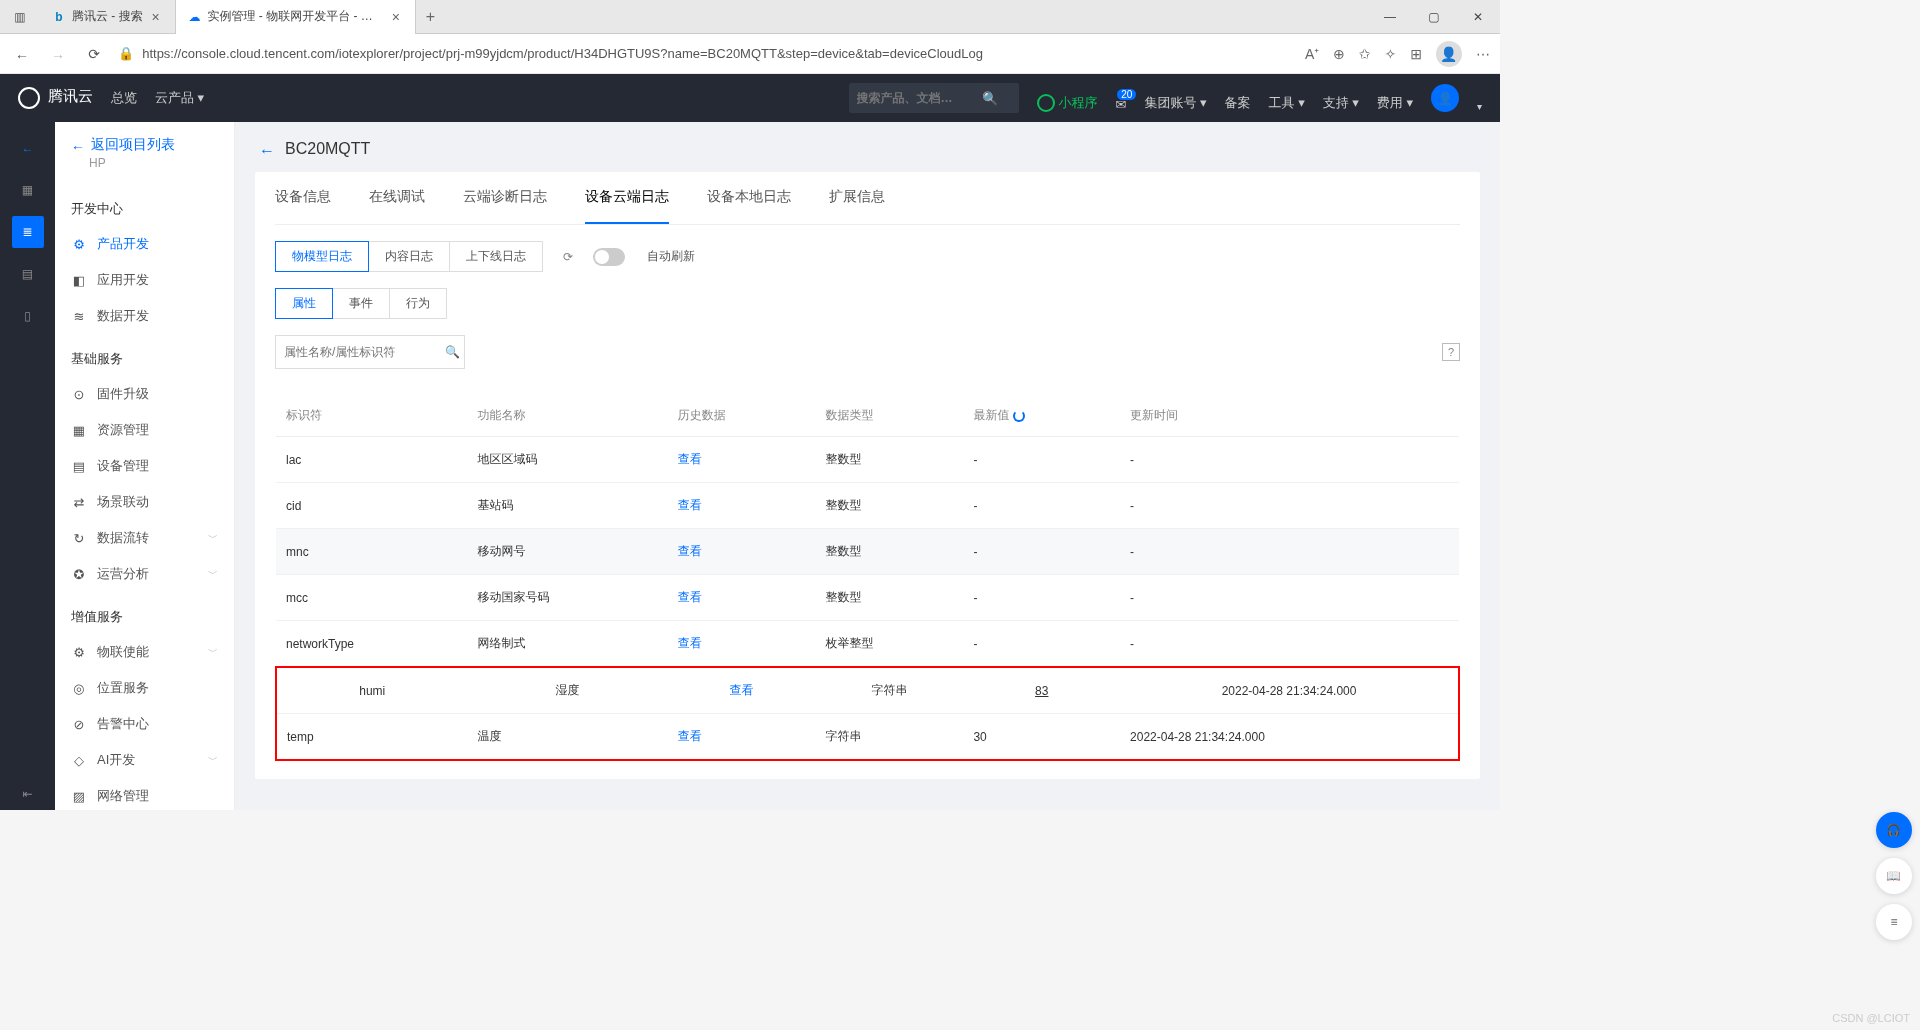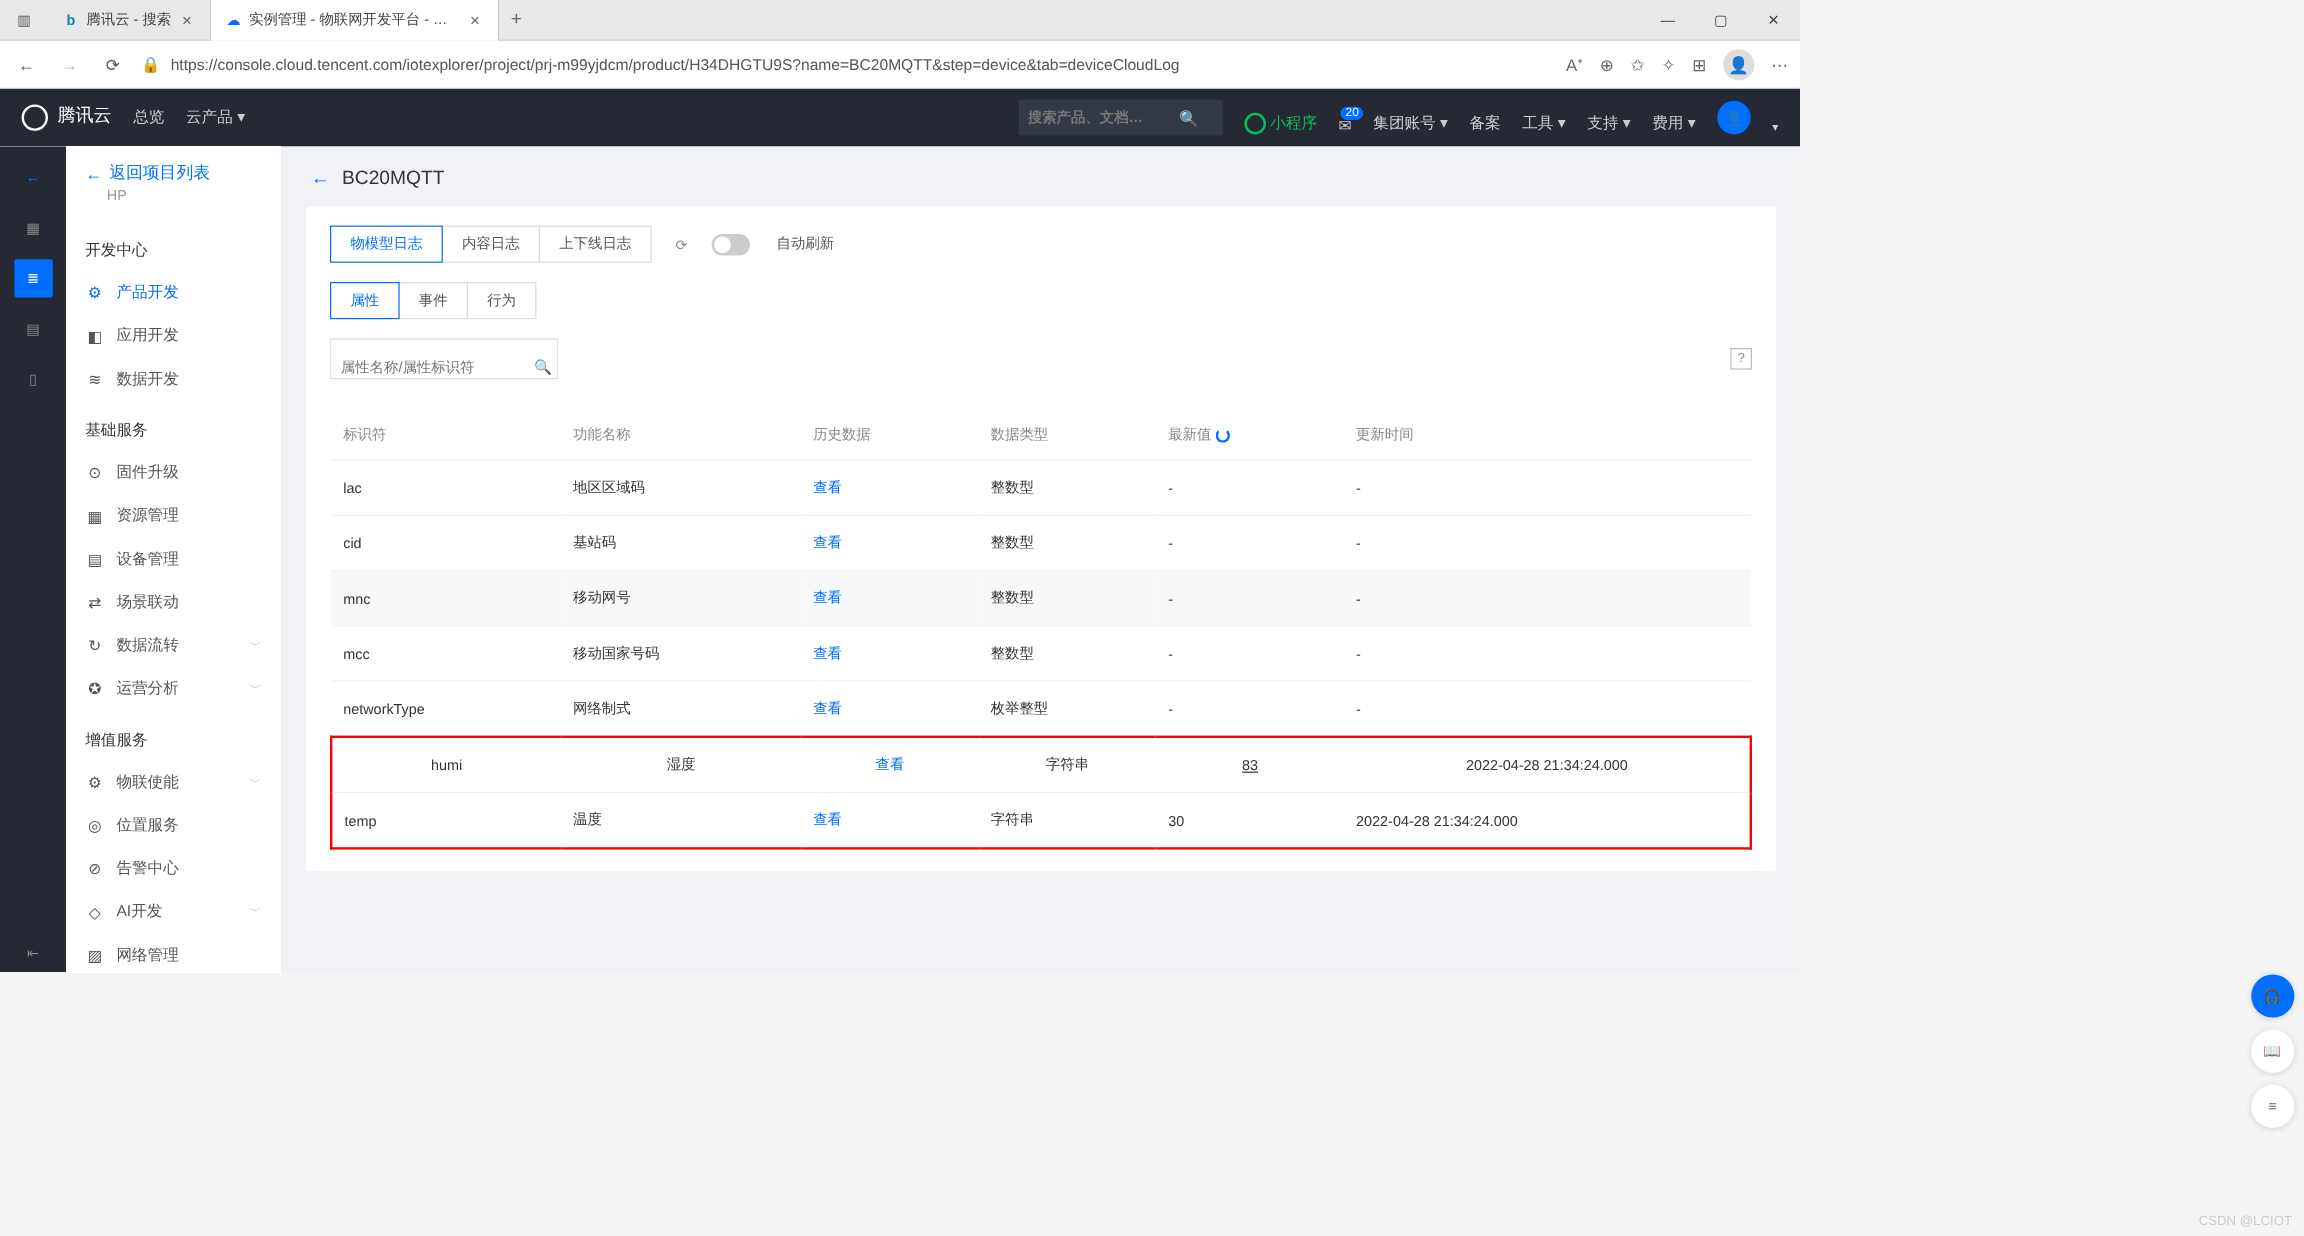"设备信息" div.tabs-row { html: none -> <div> <div>设备信息</div> <div>在线调试</div> <div>云端诊断日志</div> <div>设备云端日志</div> <div>设备本地日志</div> <div>扩展信息</div> </div> }
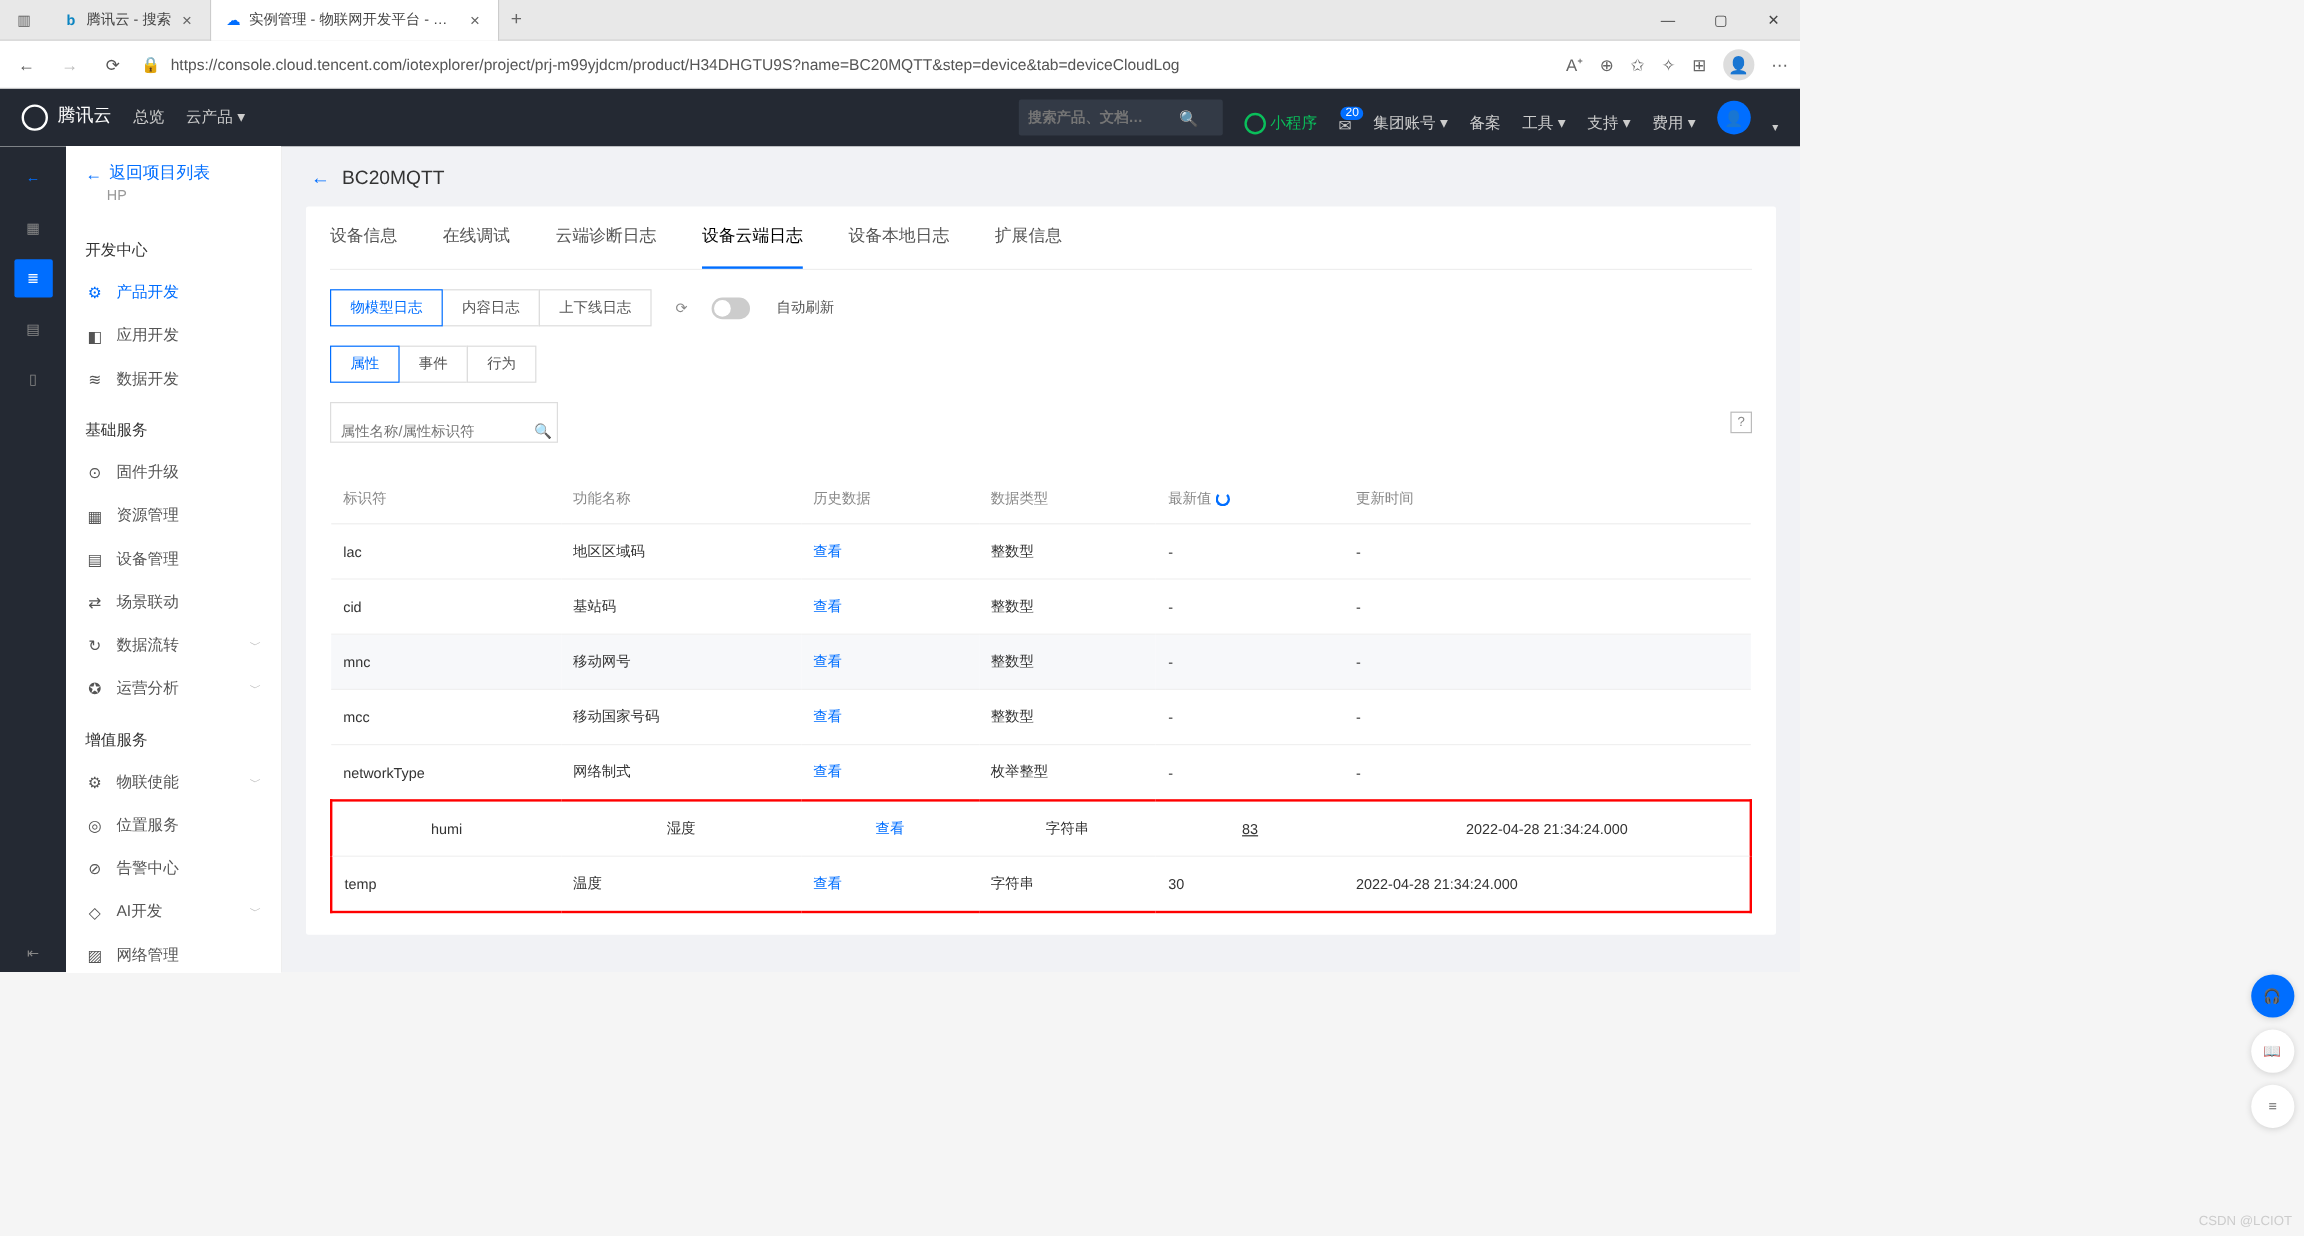"属性名称/属性标识符" .search-attr { align-items: flex-start -> center }
